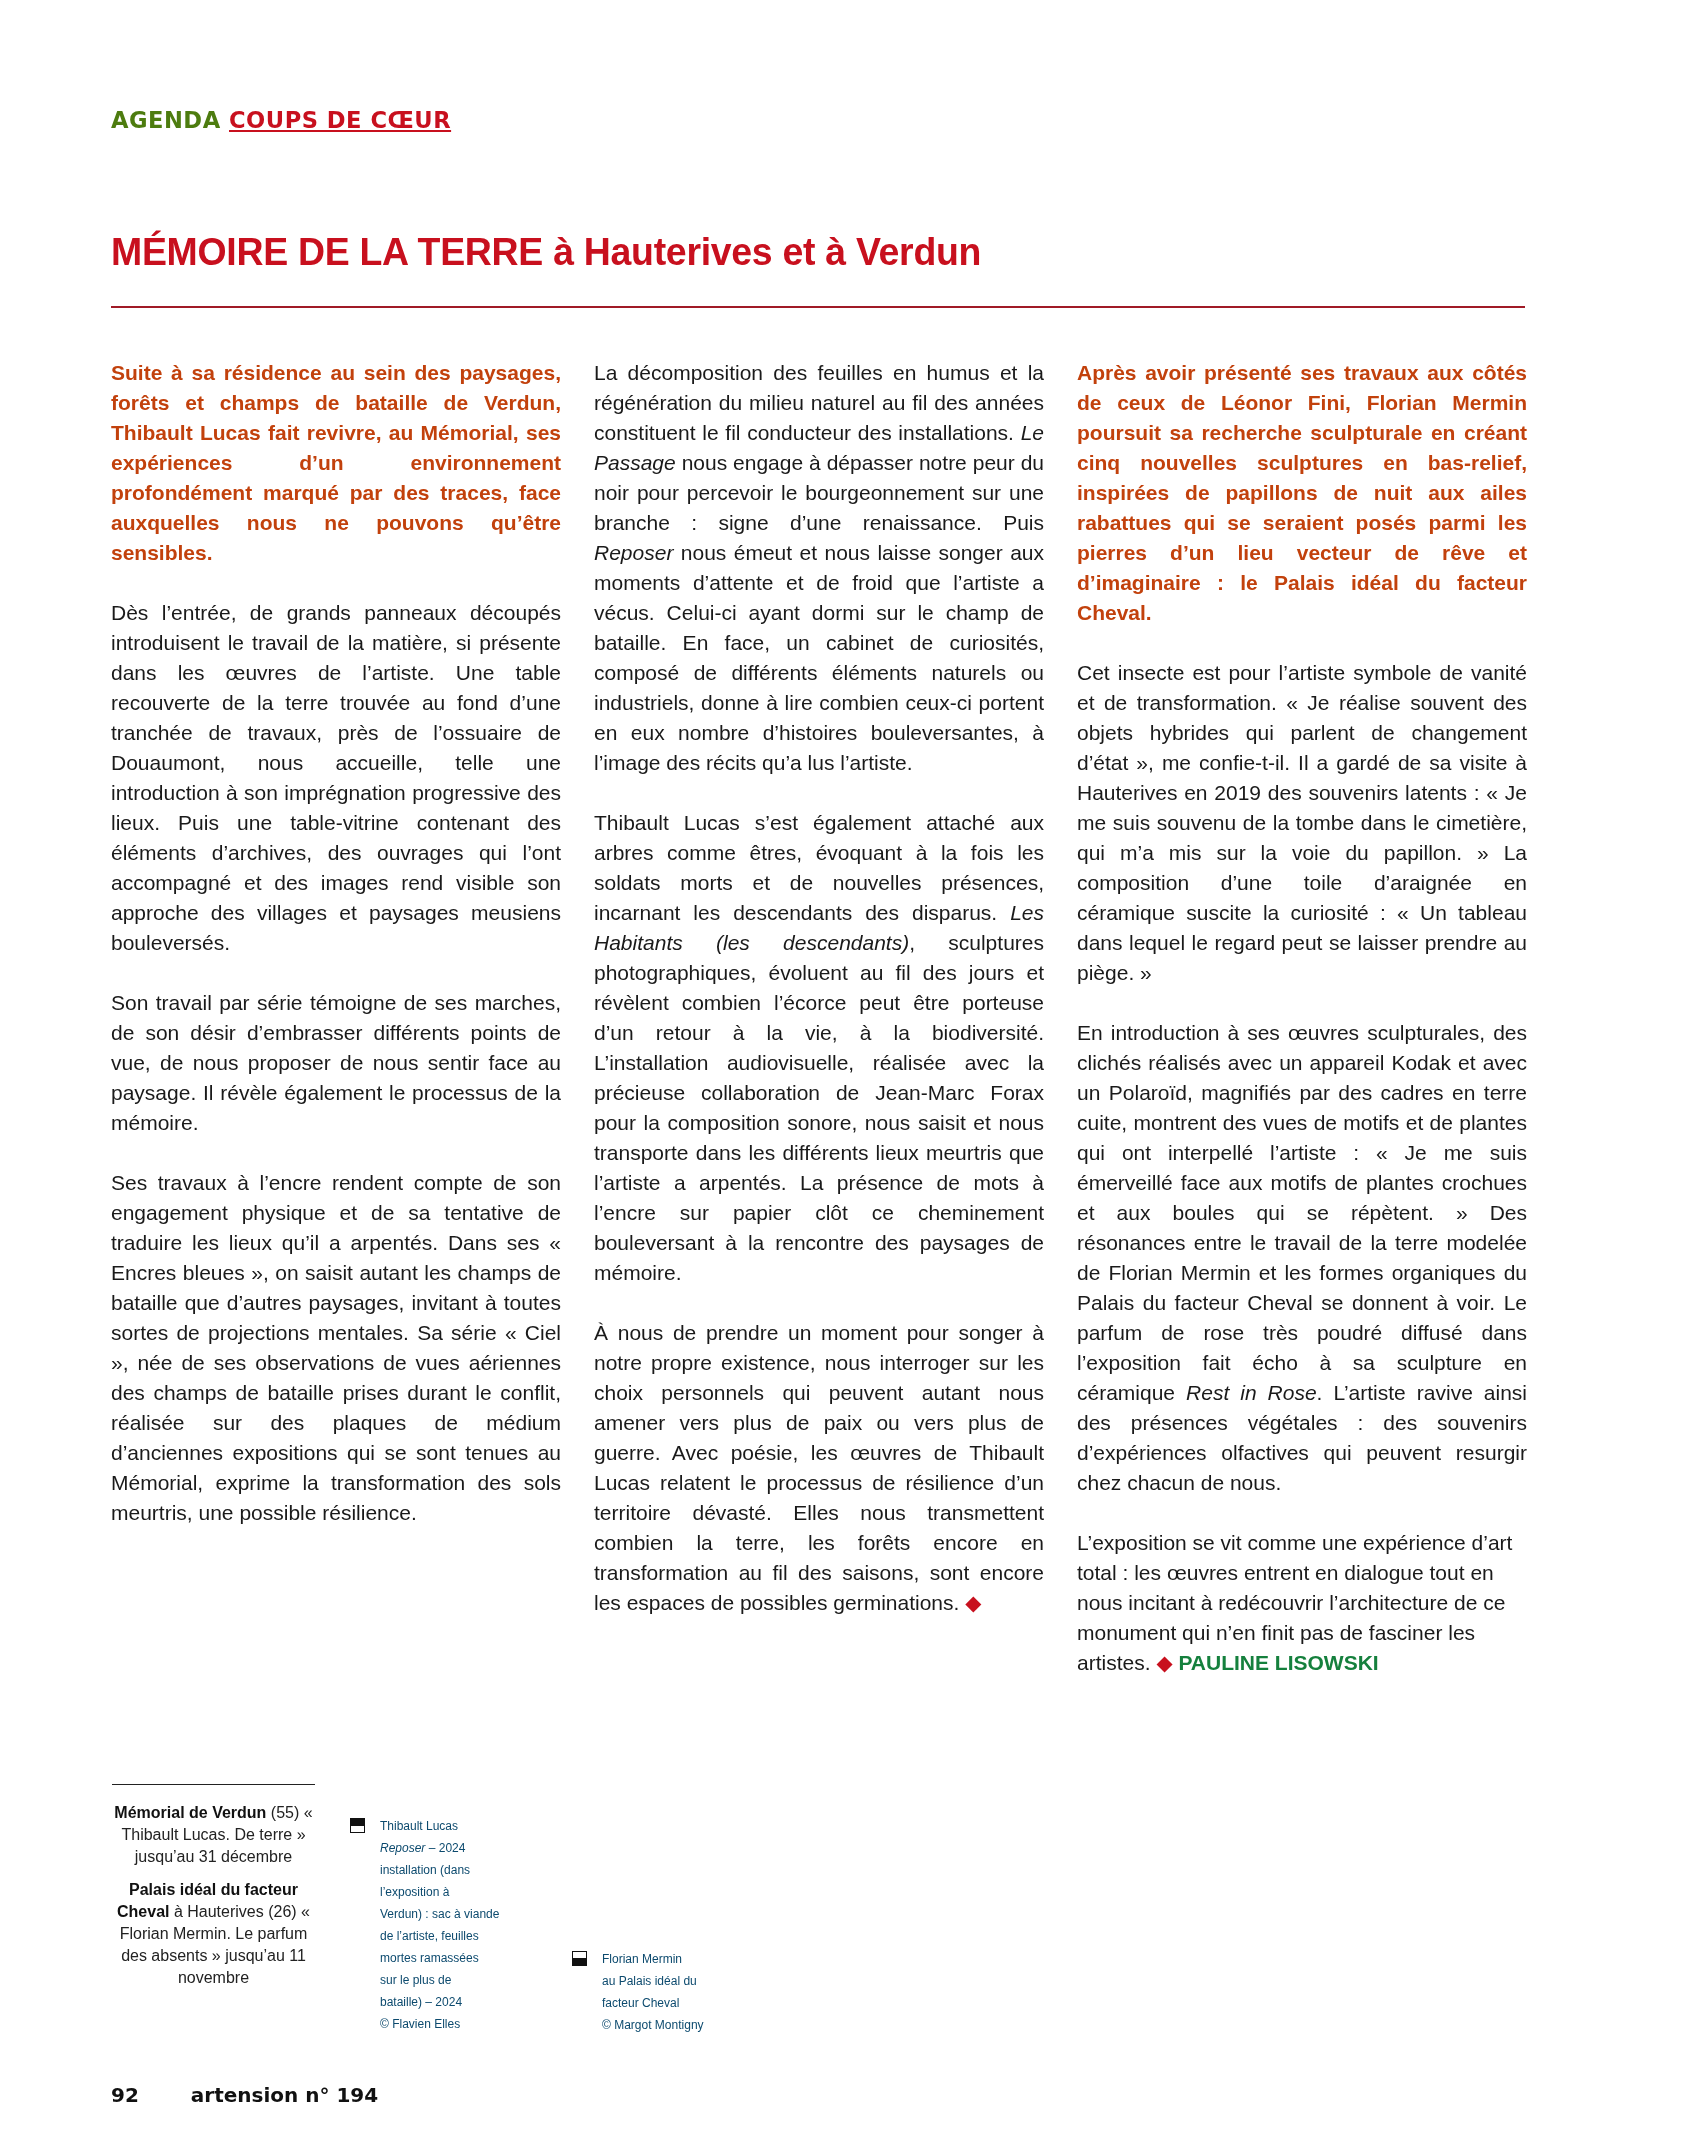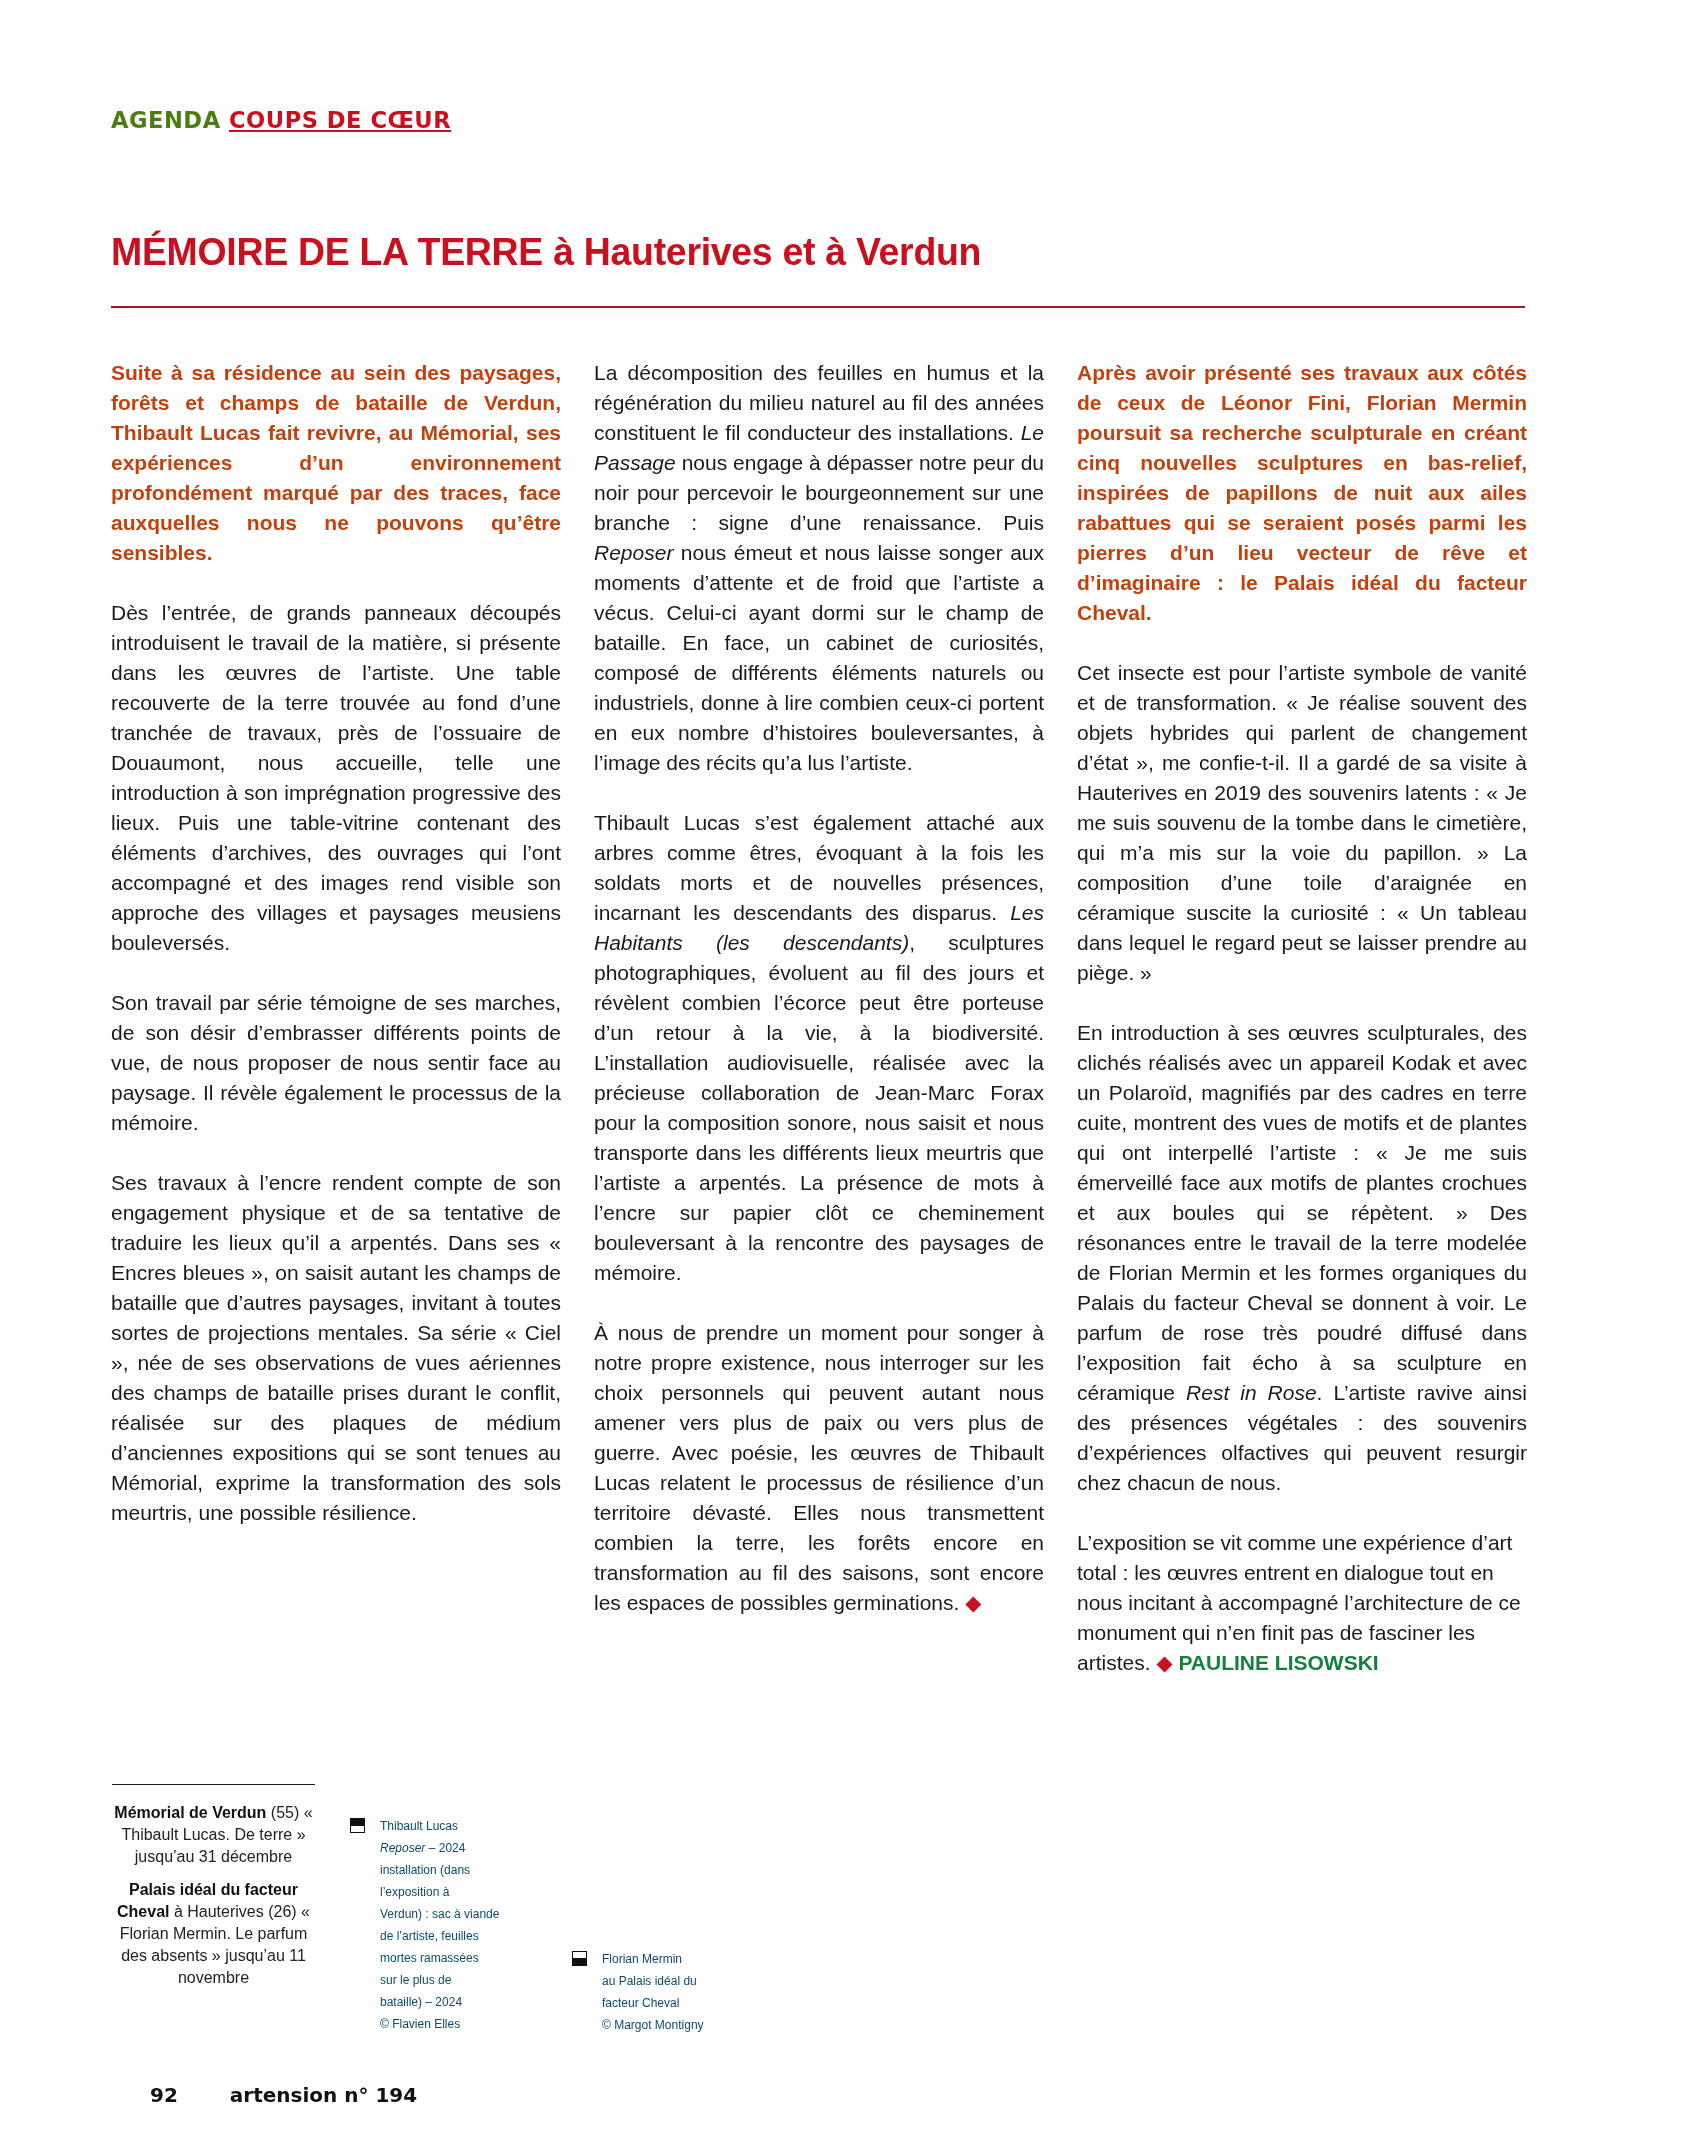"L’exposition se vit comme une" span { text: accompagné -> redécouvrir }
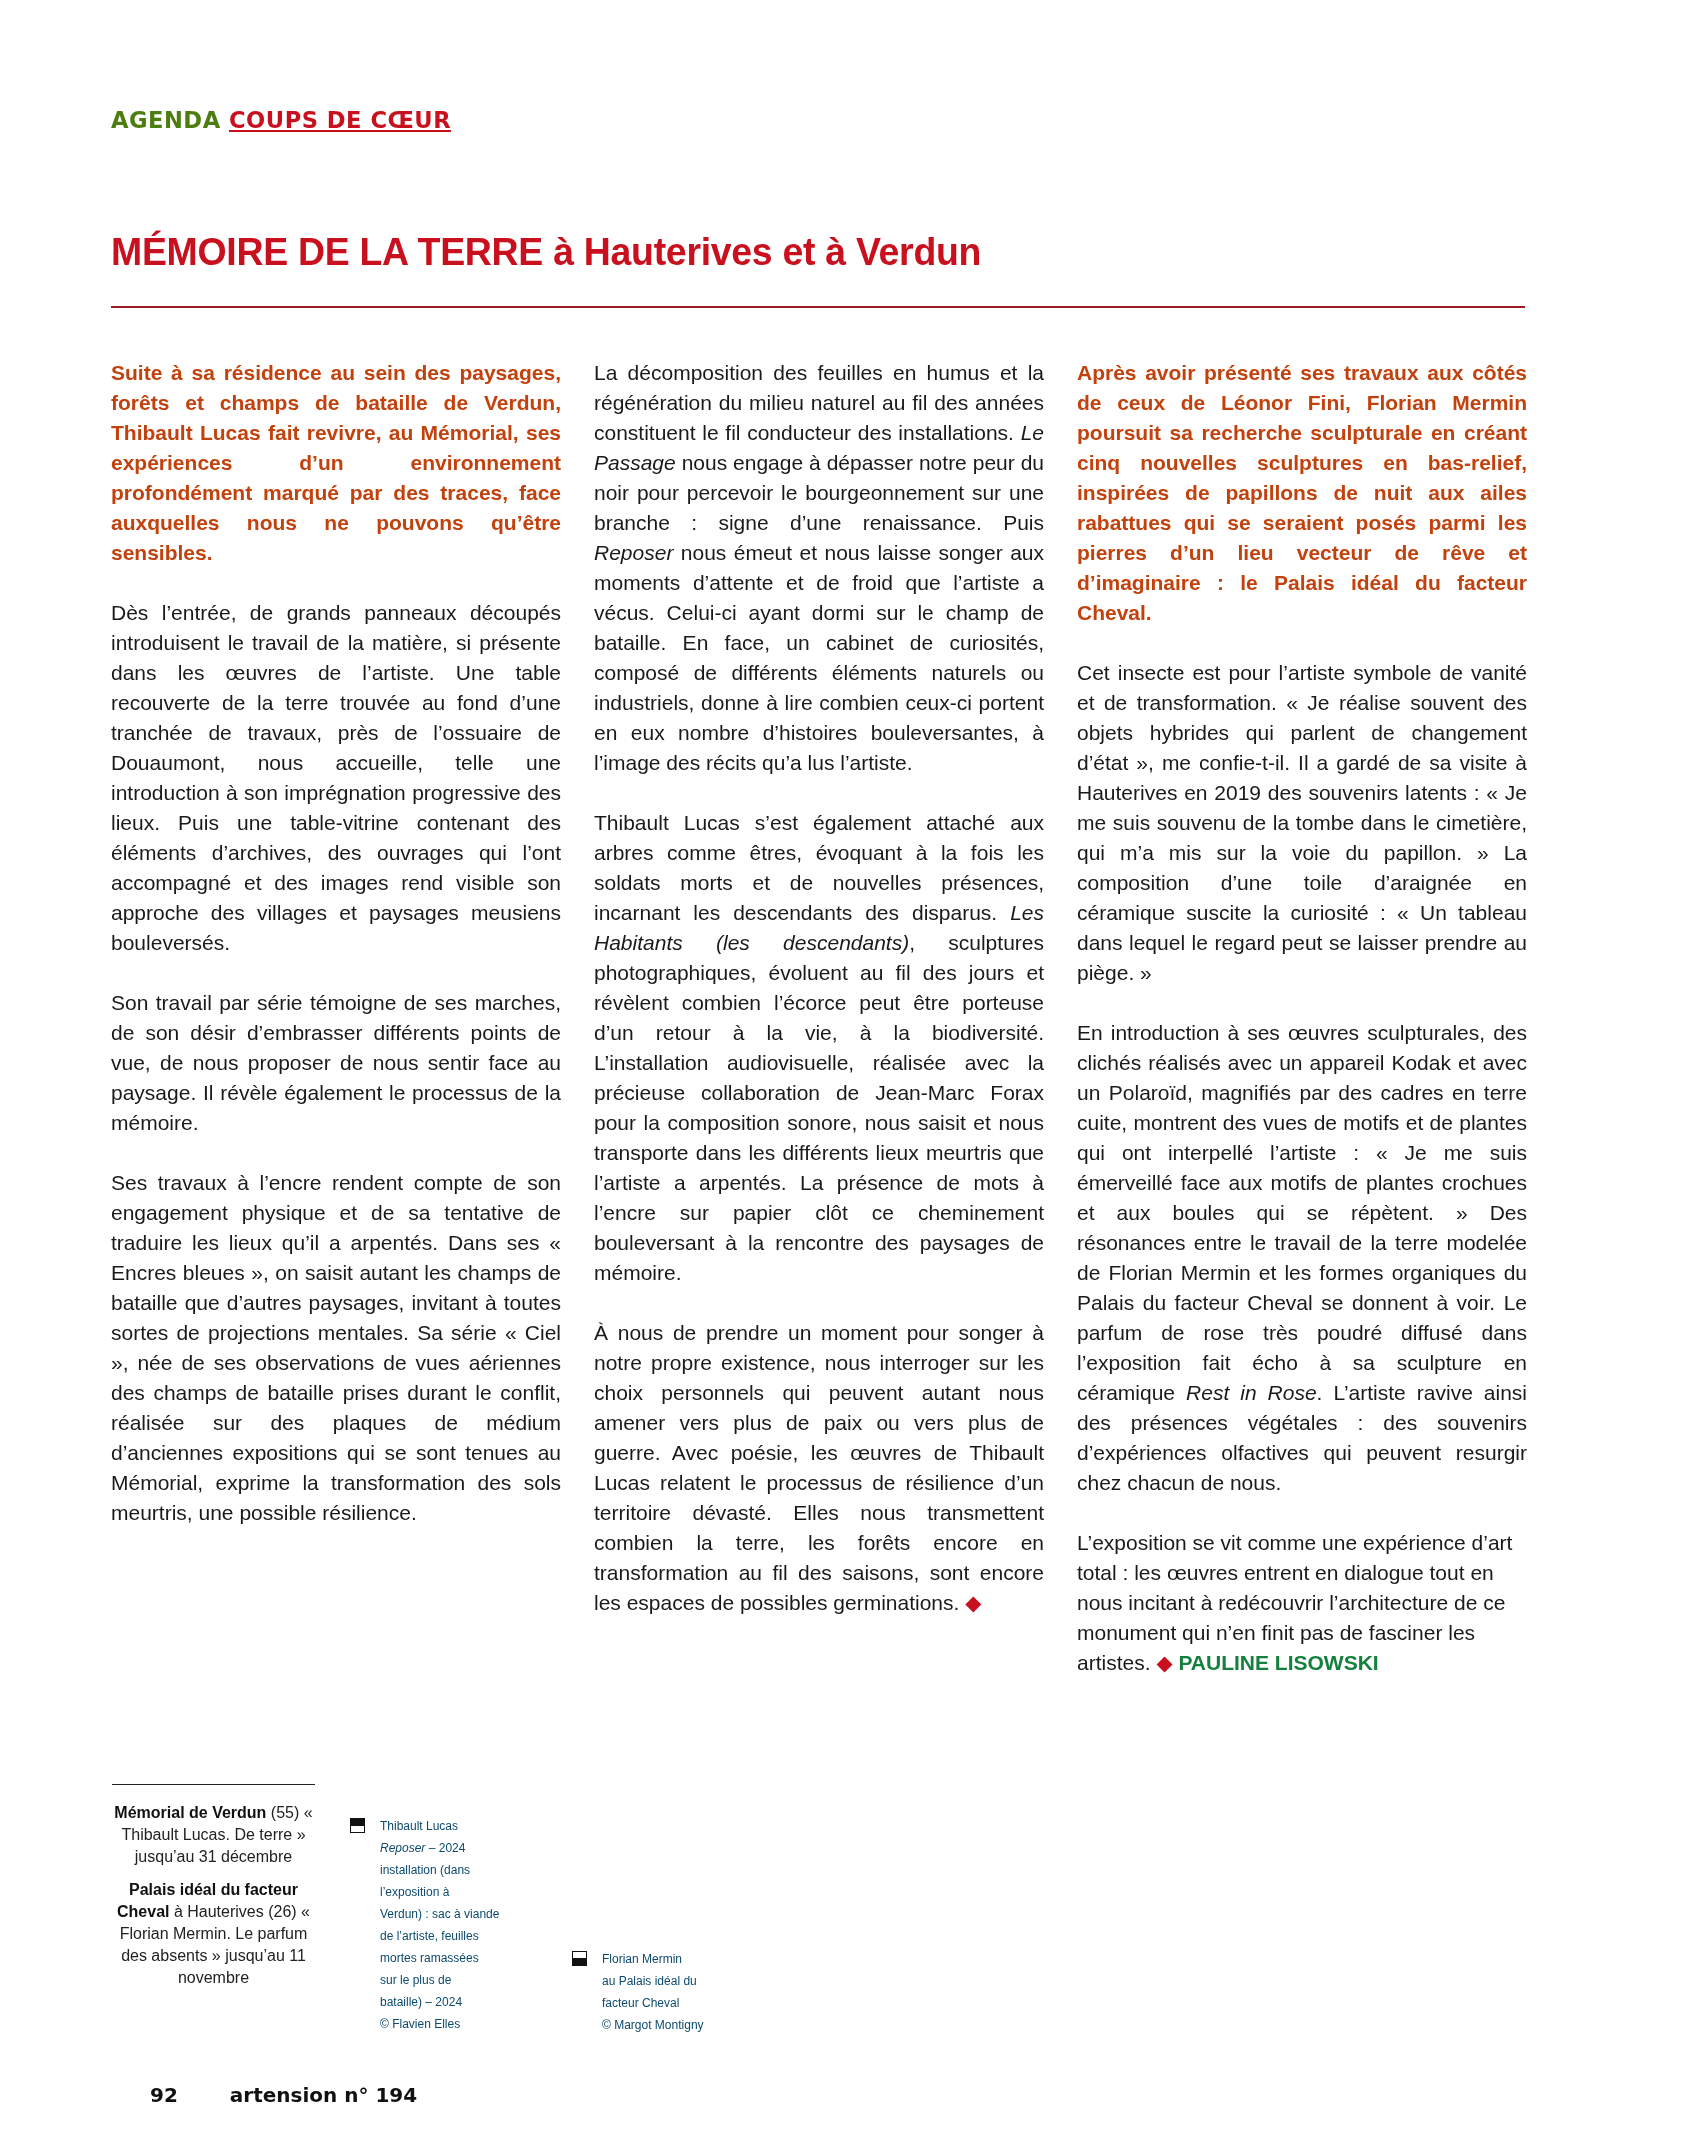"92 artension n° 194" .folio { margin-left: 39px -> none }
